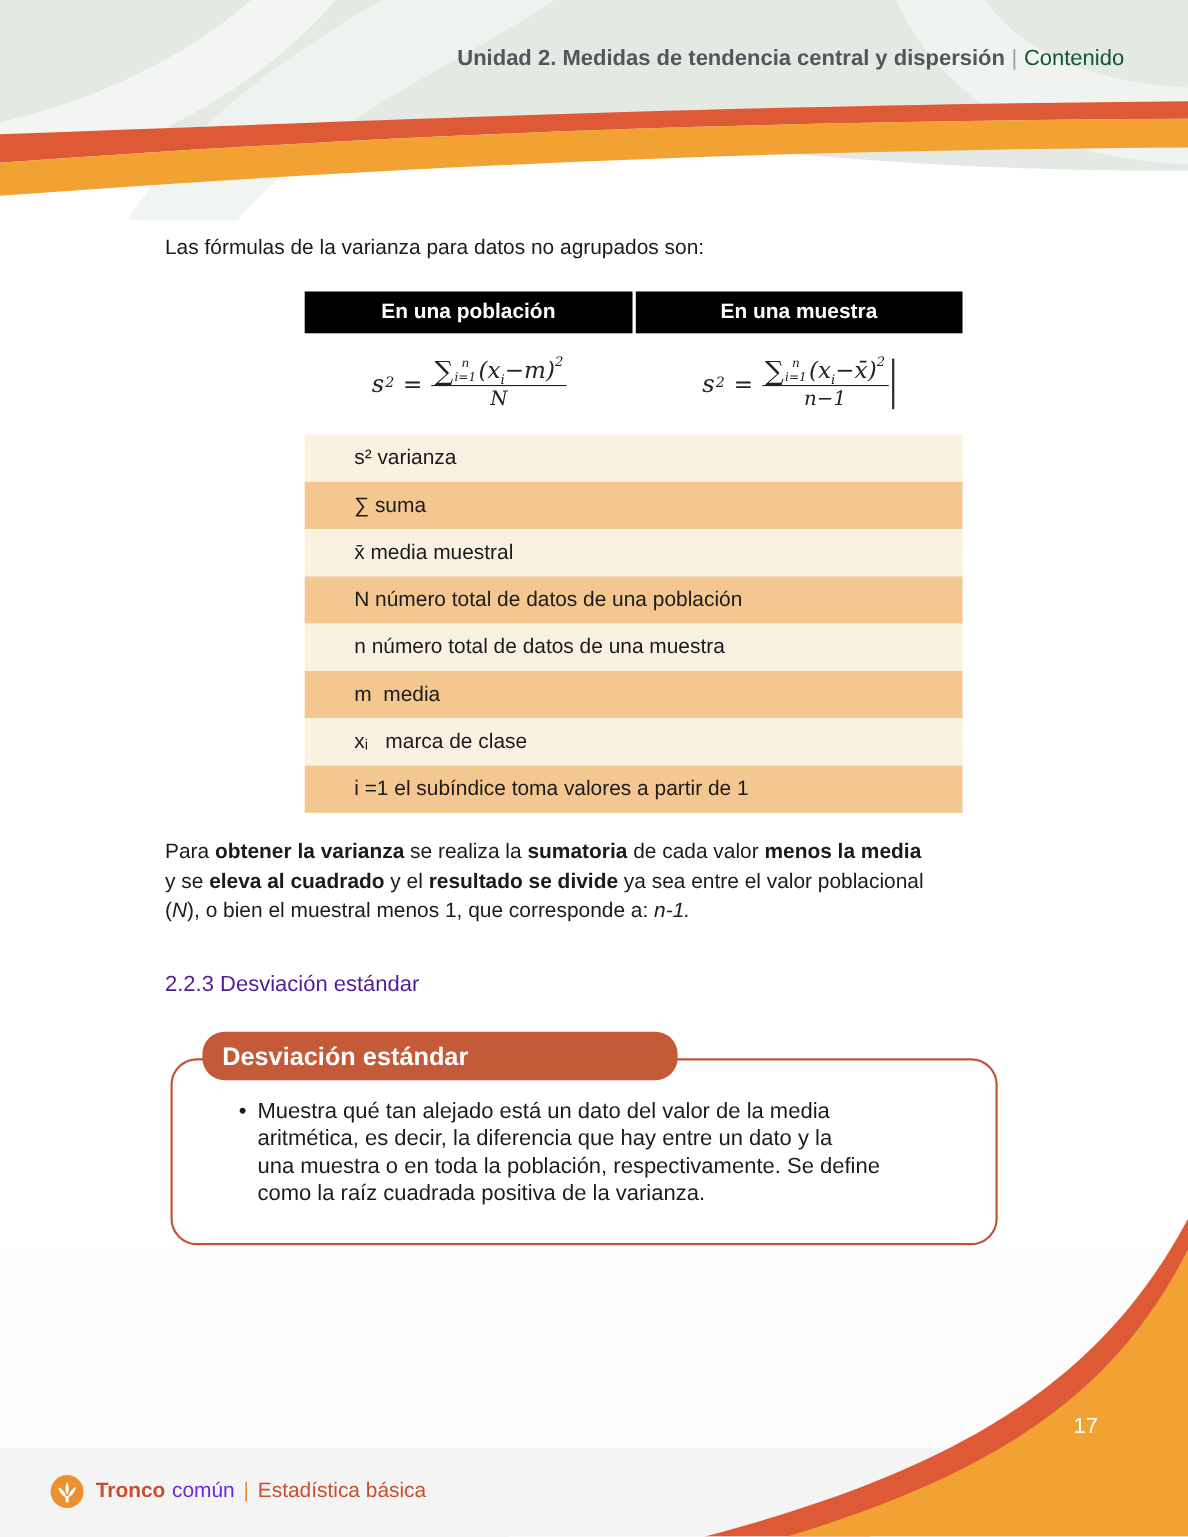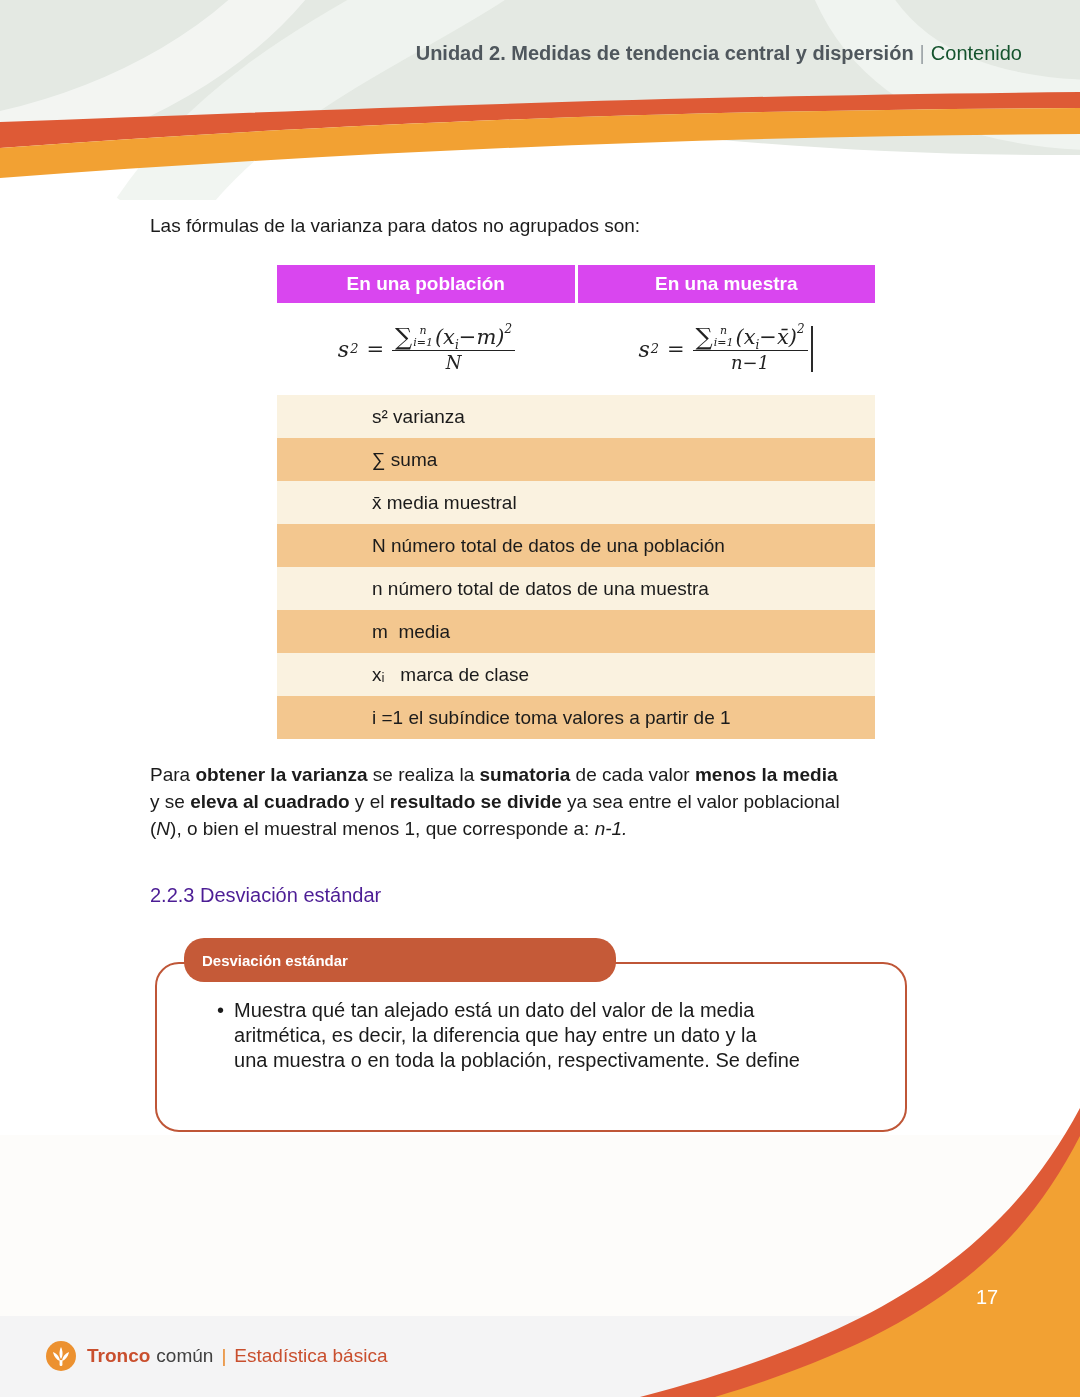"En una población" .vtable-head .cell { background: #d946ef -> #000000 }
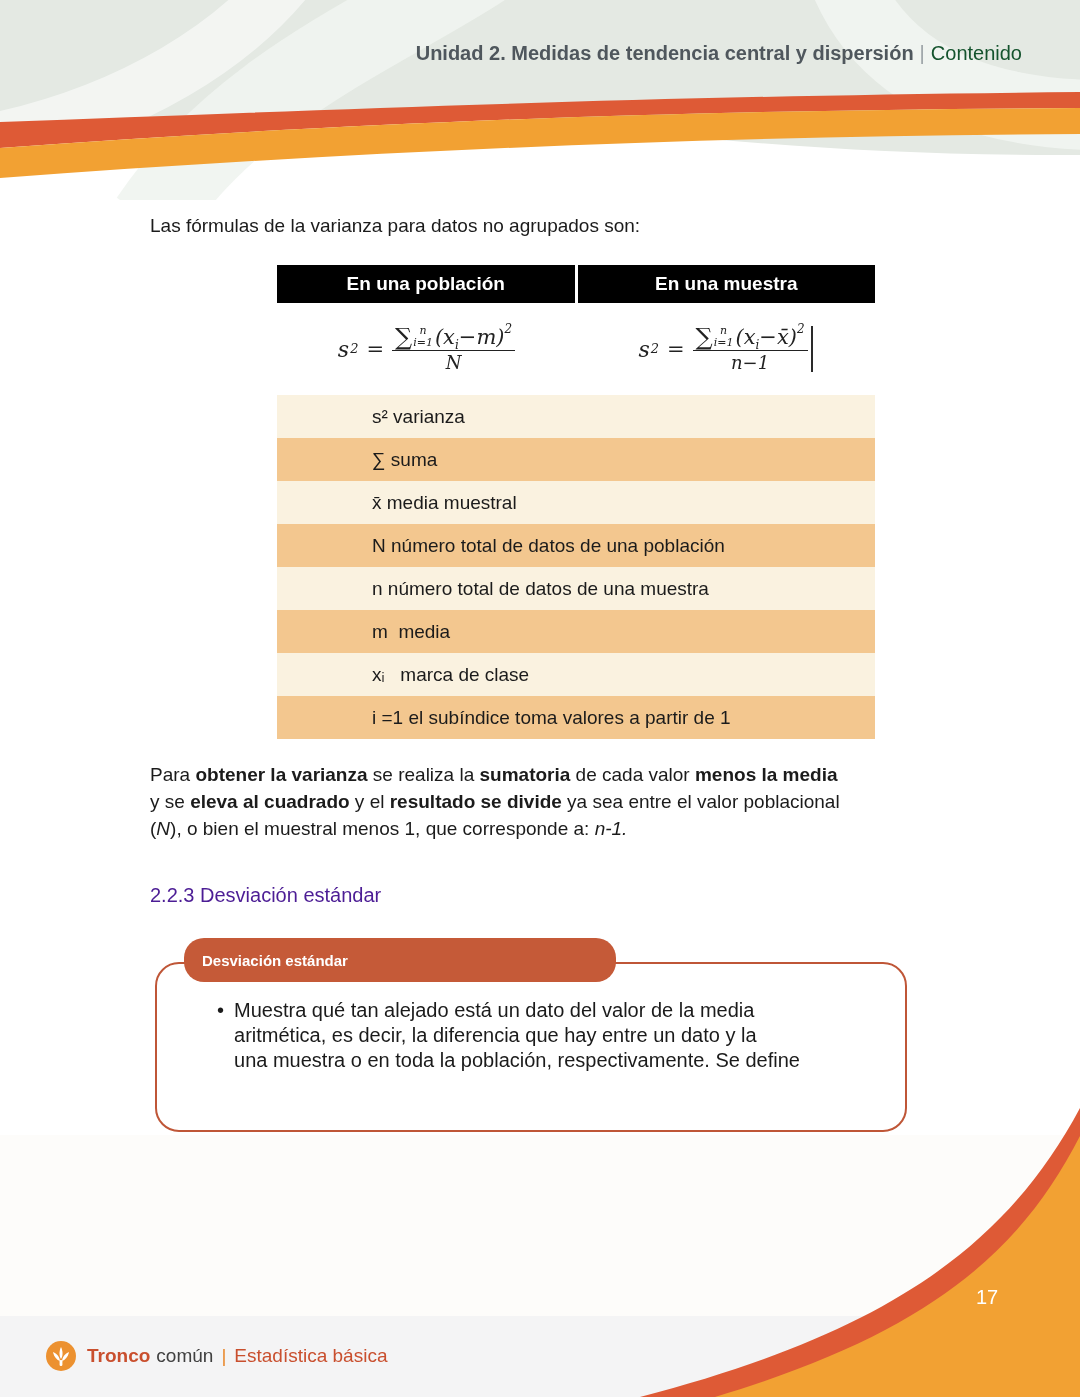"s² varianza" .var-rows .var-row { padding-left: 95px -> 45px }
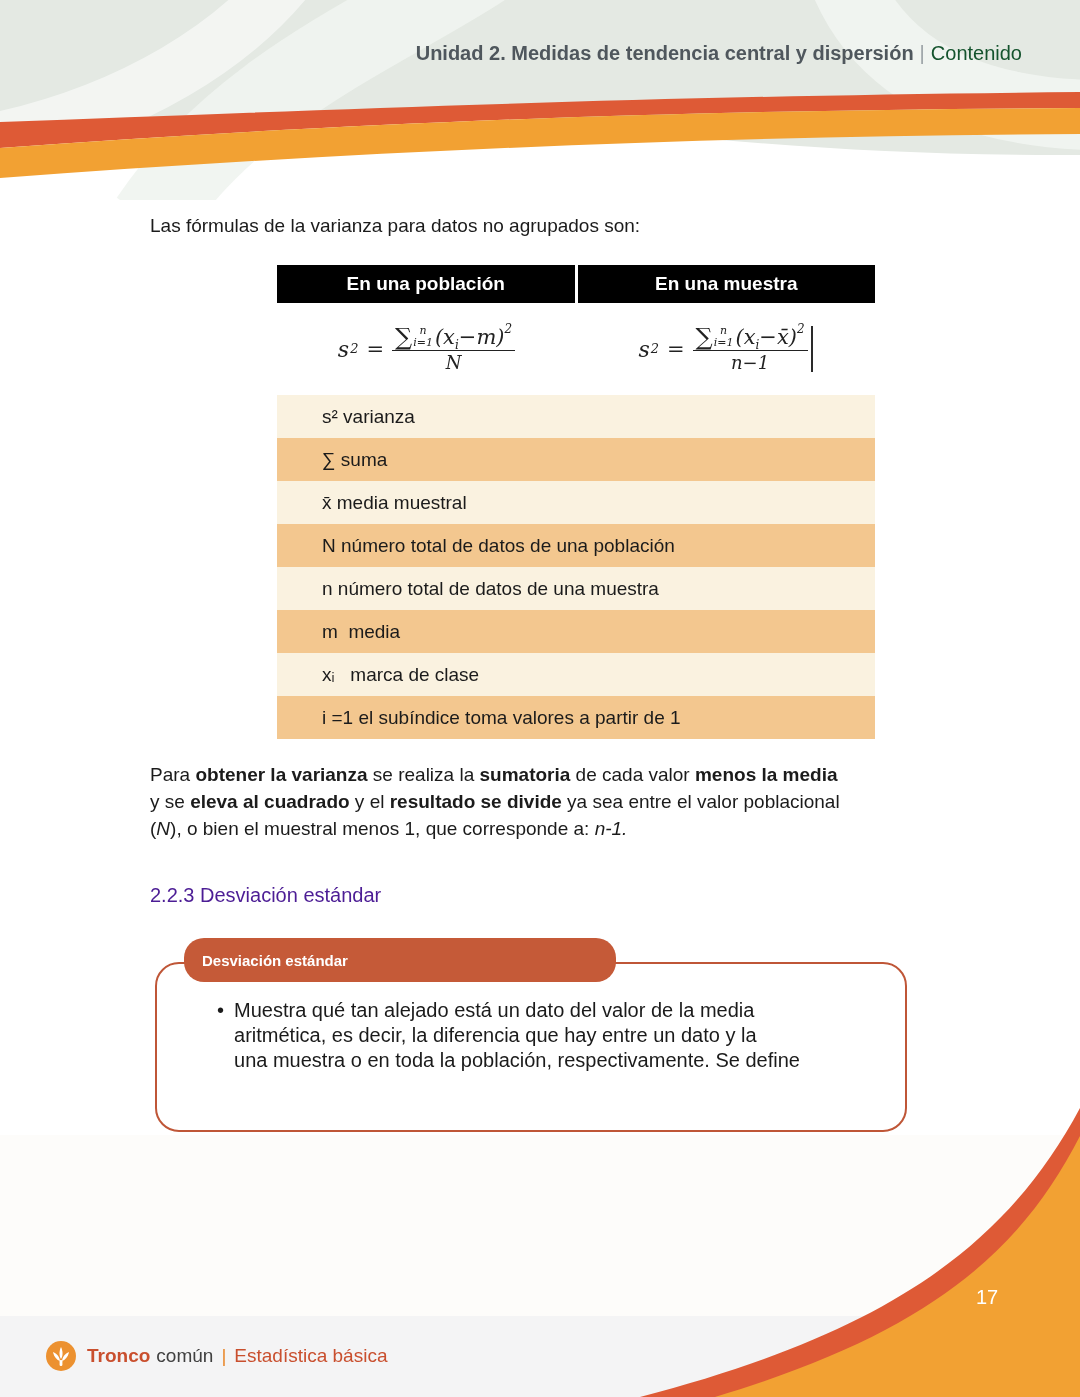"Desviación estándar" .callout-tab { font-size: 15px -> 23px }
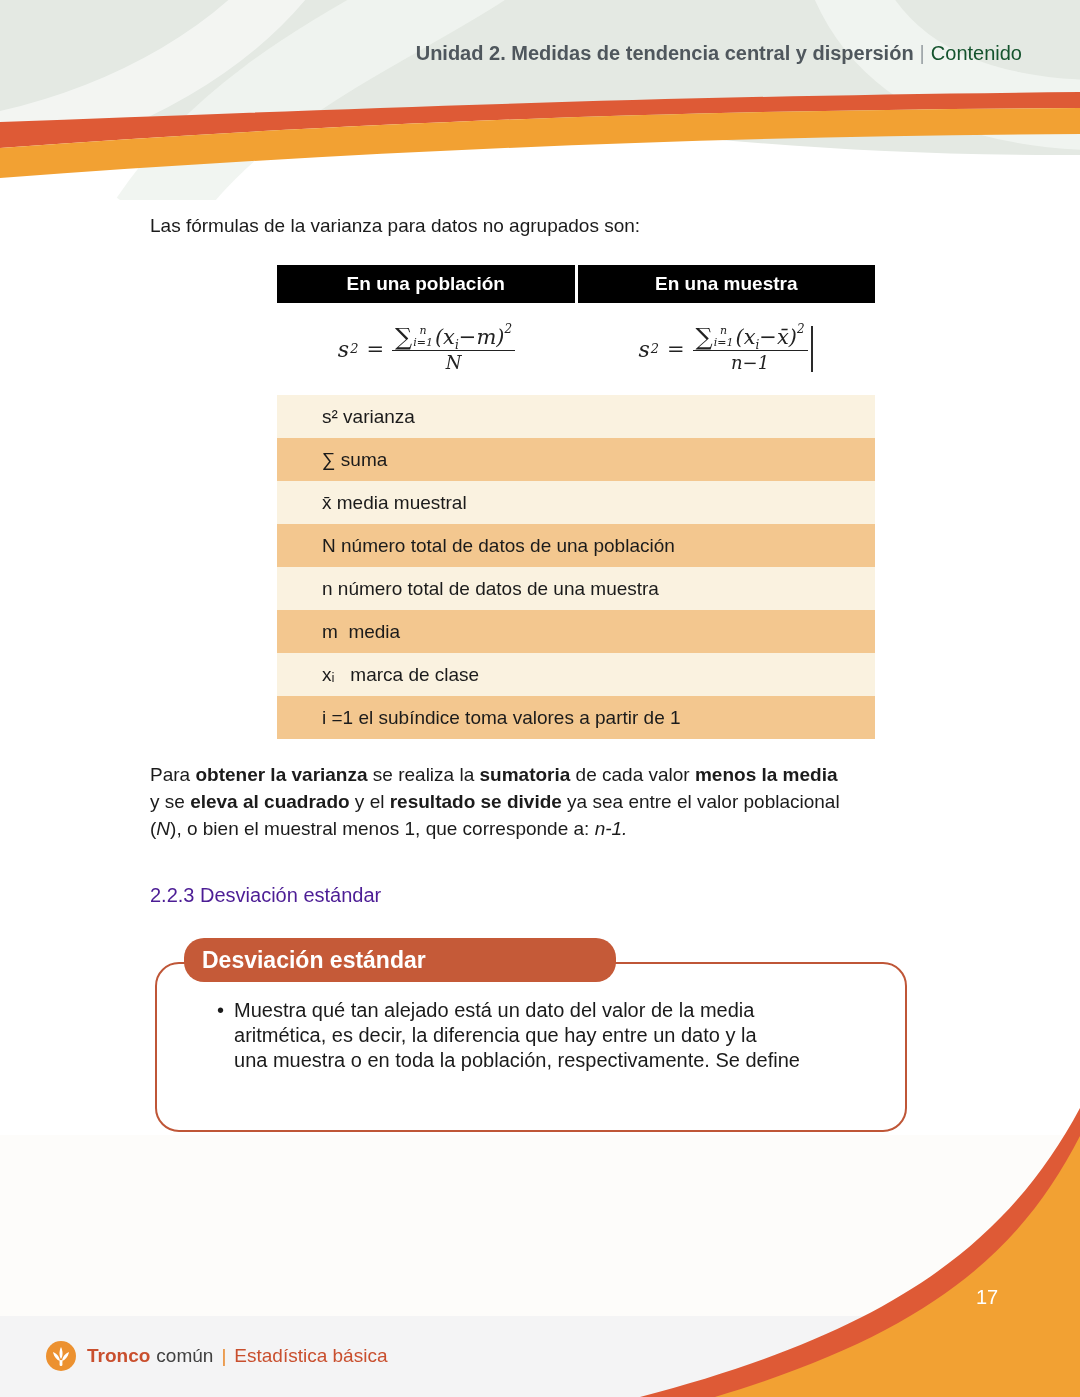"como la raíz cuadrada positiva" span { html: none -> <span>como la raíz cuadrada positiva de la varianza.</span> }
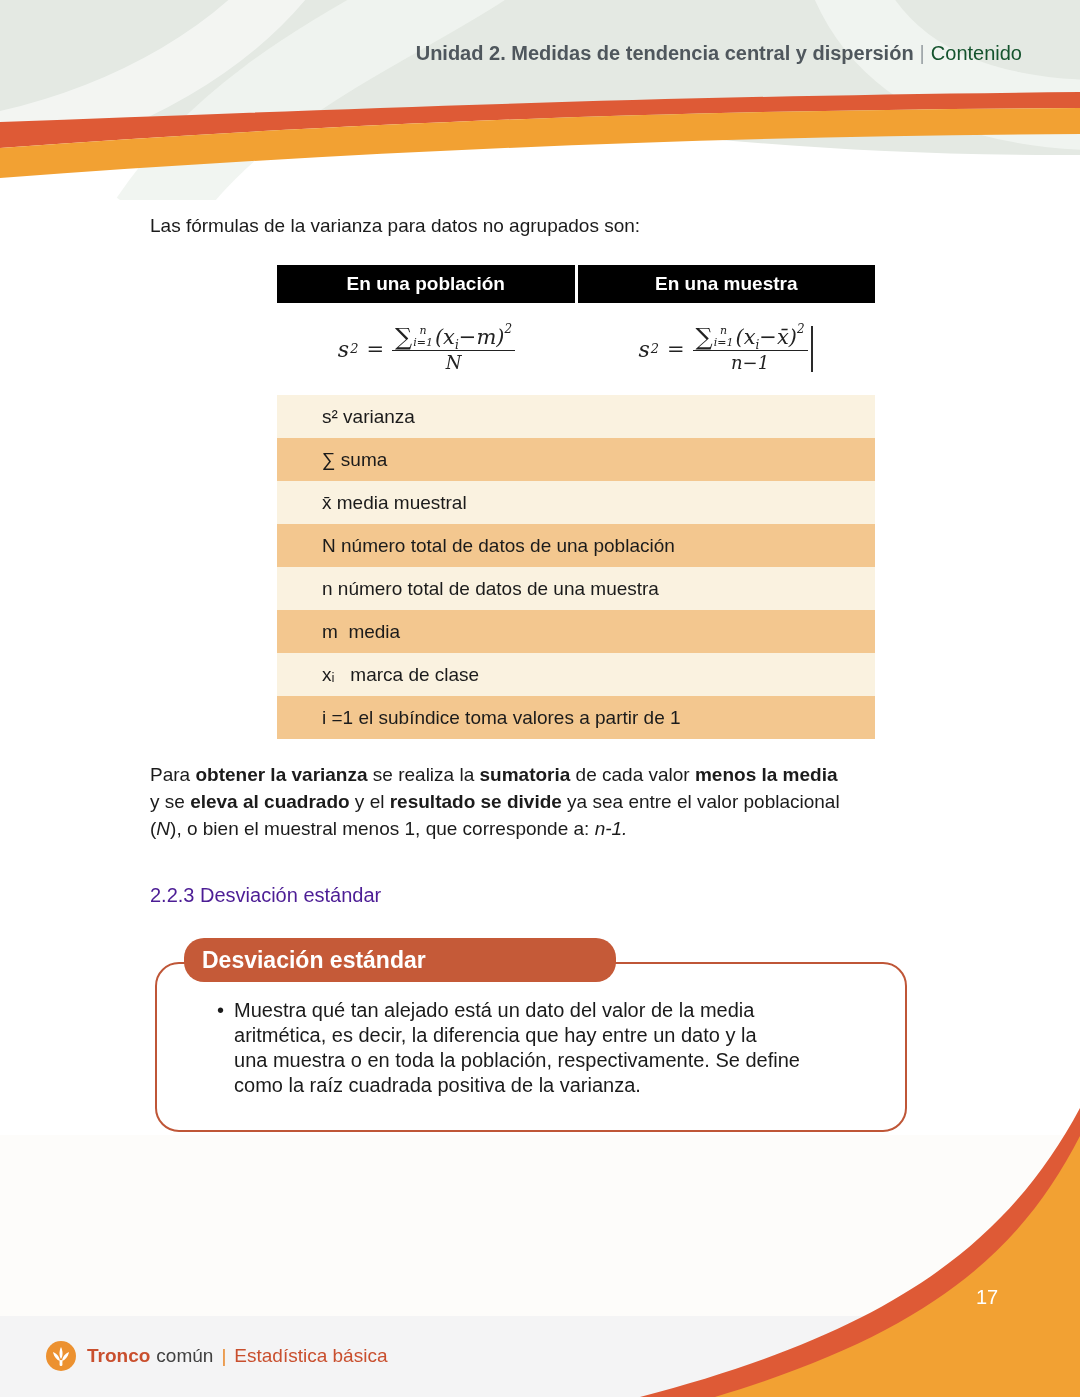"común" .footer-brand .light { color: #404040 -> #6d28d9 }
